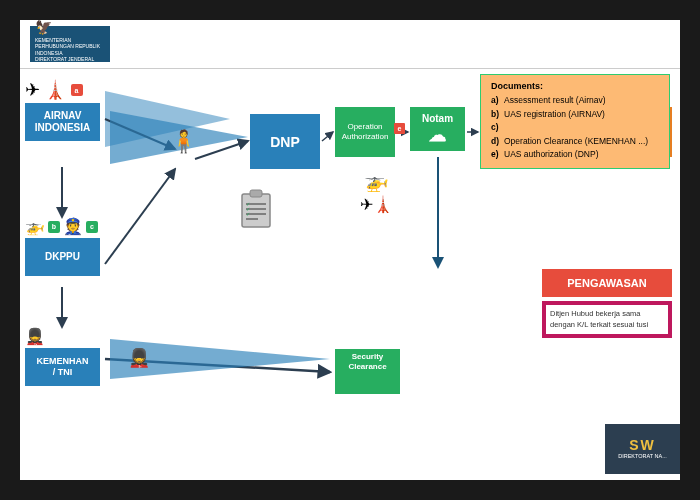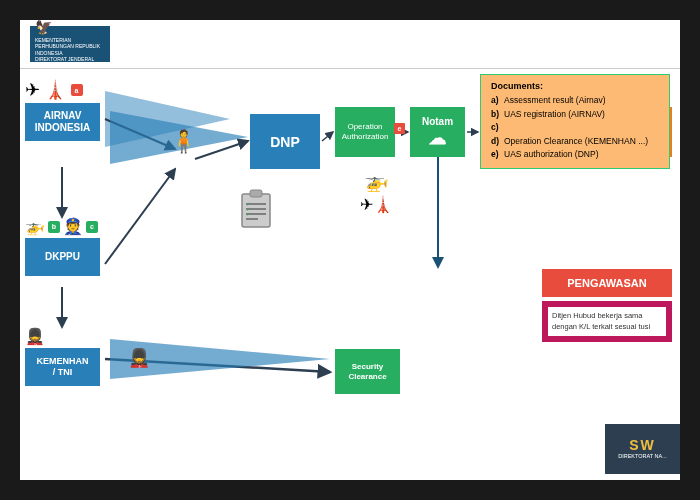"Notam" .notam-box { height: 50px -> 44px }
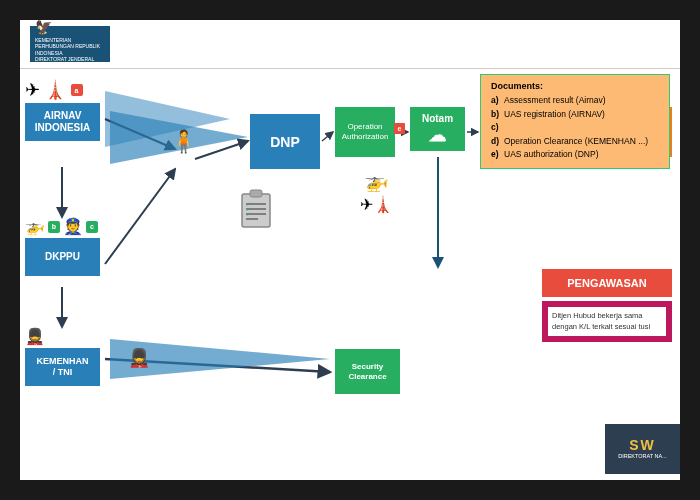"Ditjen Hubud bekerja sama dengan" .pengawasan-desc { border: 6px solid #be185d -> 4px solid #be185d }
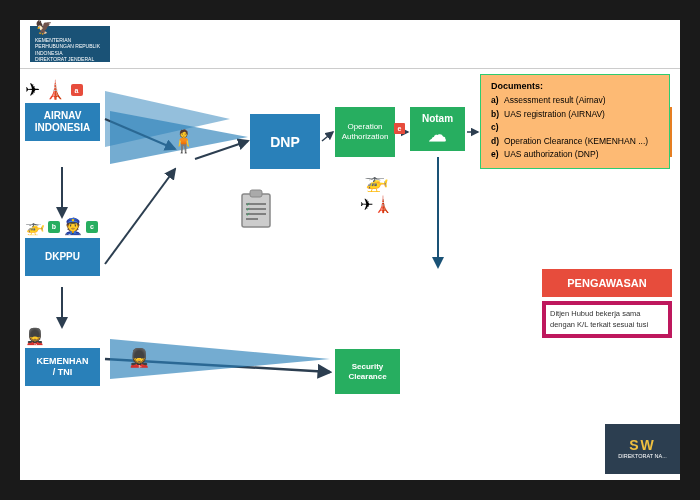"Security Clearance" .security-box { justify-content: center -> none }
